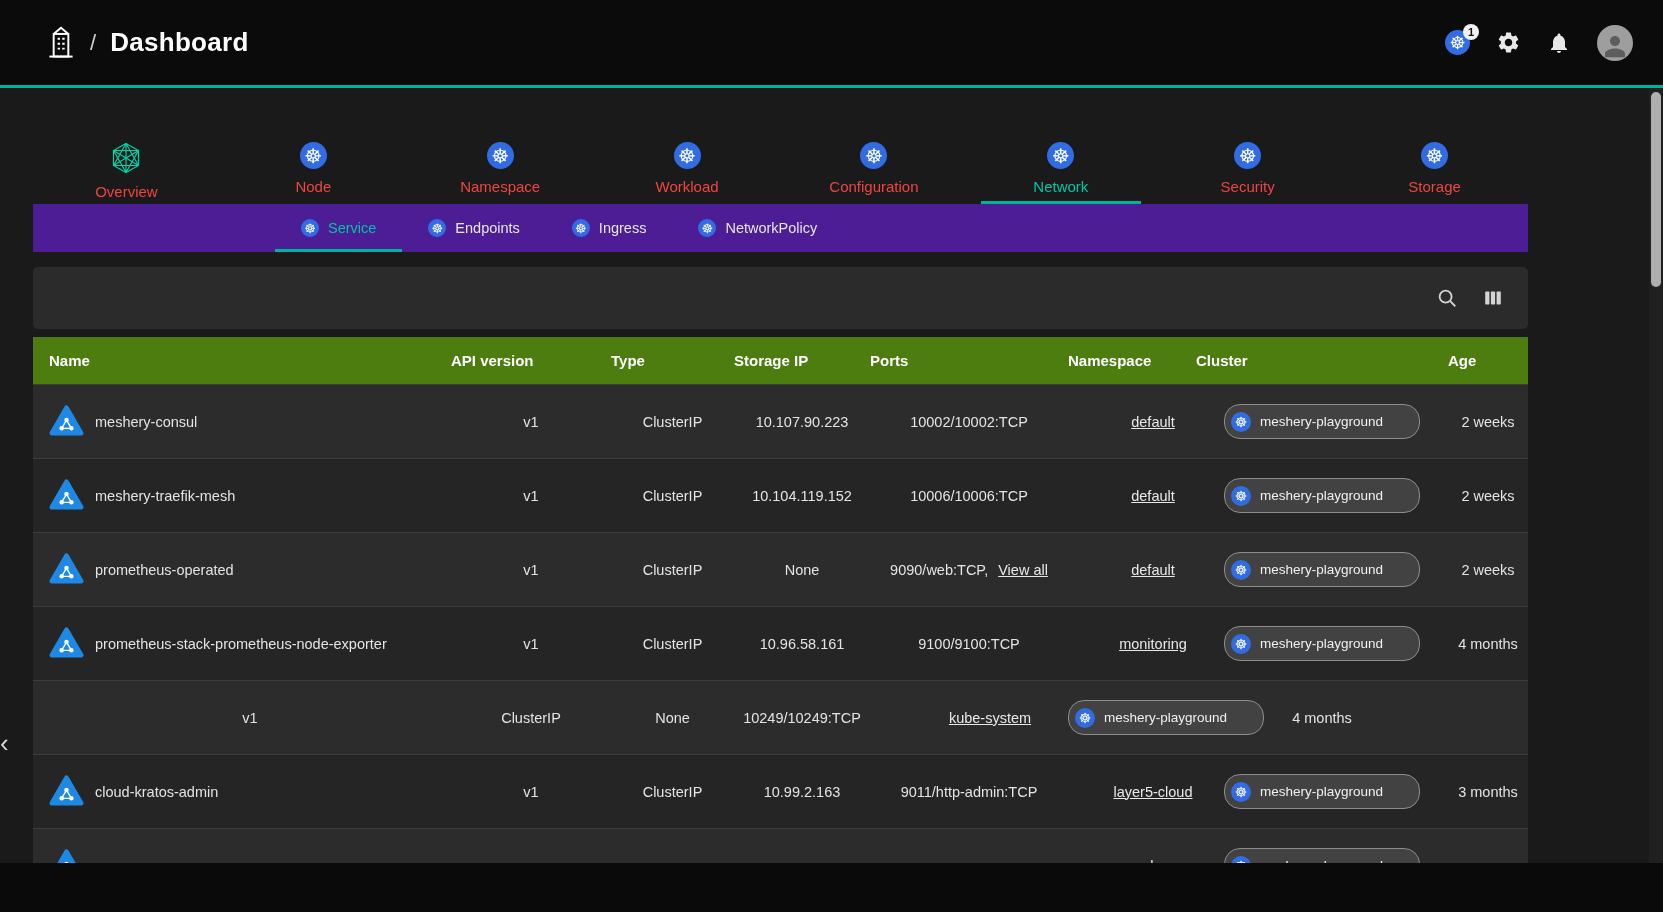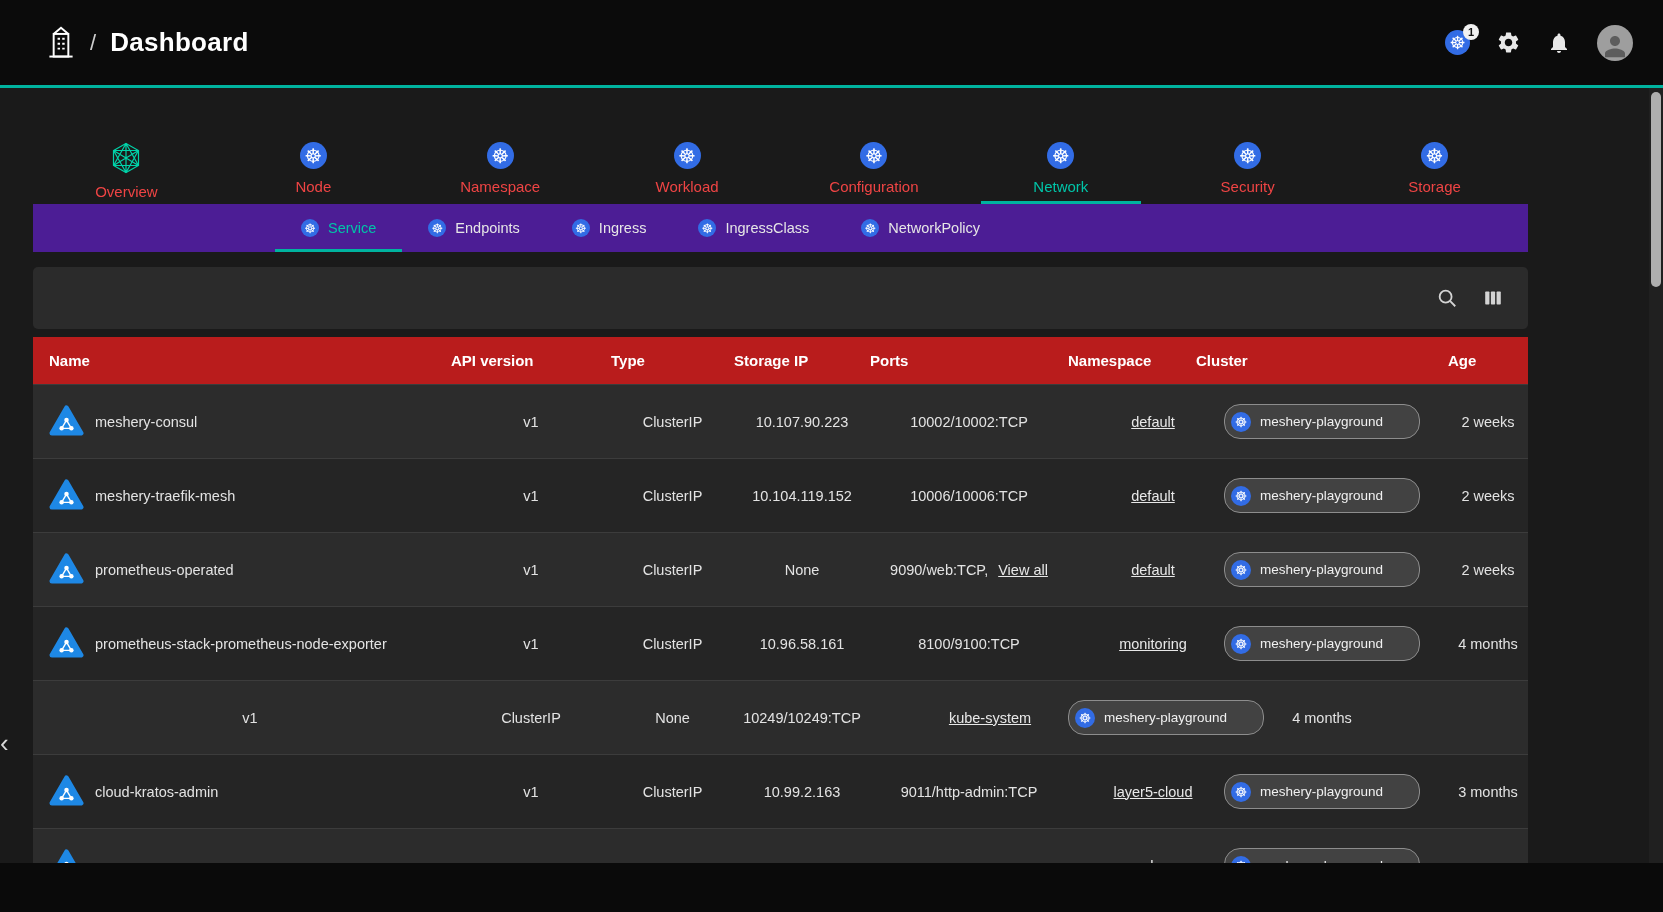"IngressClass" div.subtab { html: <div> <span></span> <span>IngressClass</span> </div> -> none }
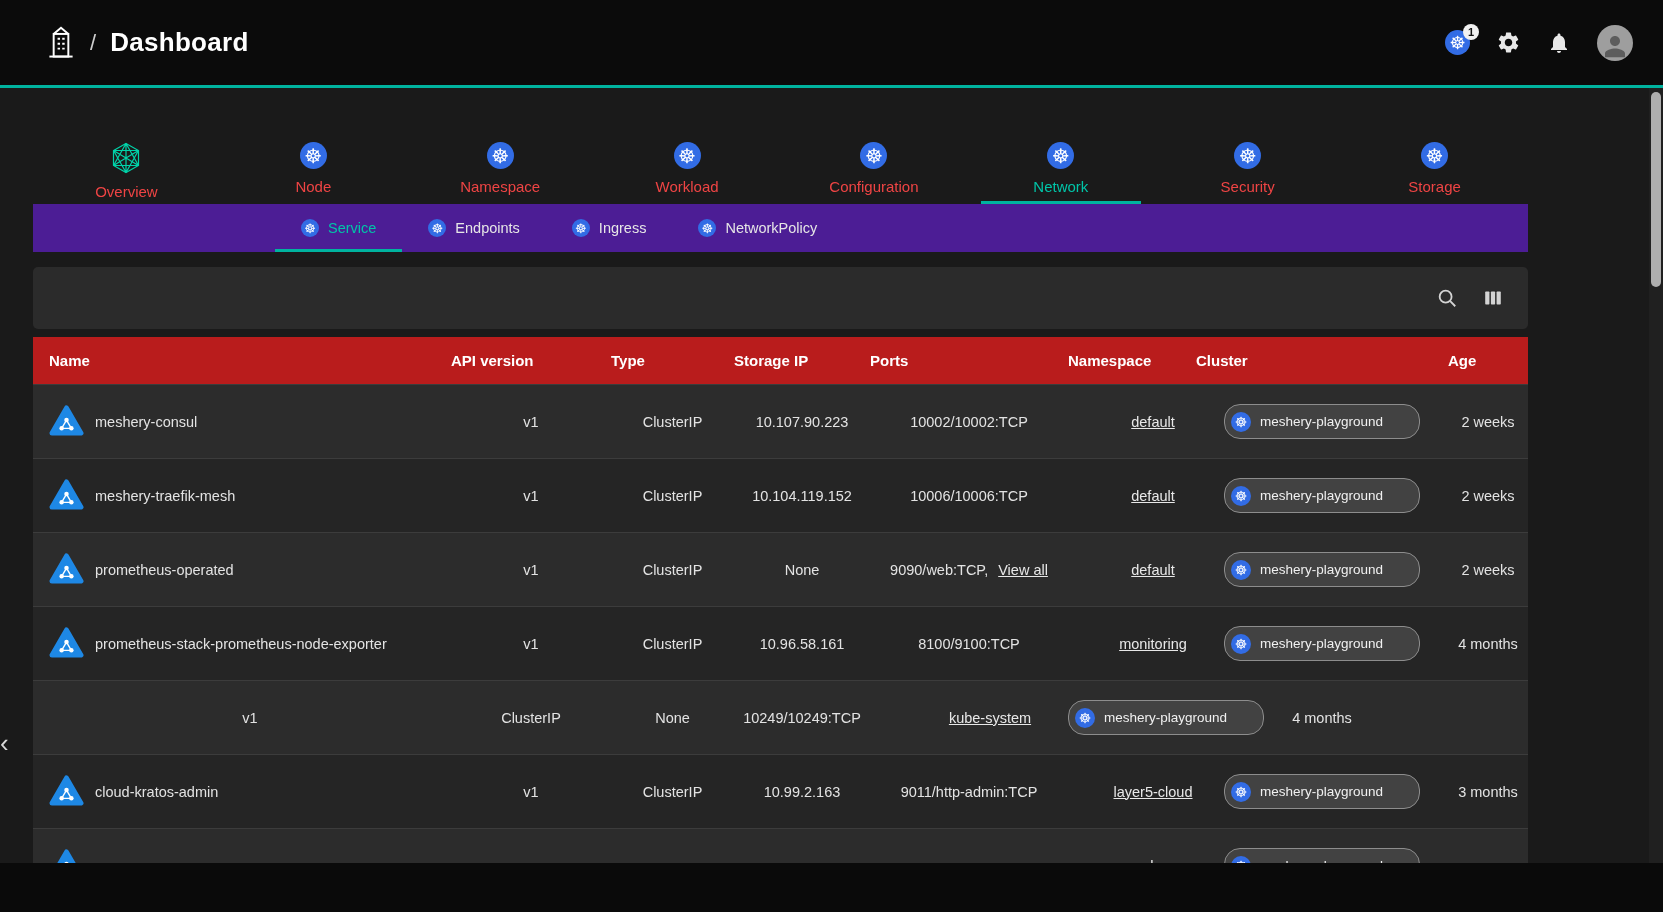"Name" .thead { background: #b91c1c -> #4d7c0f }
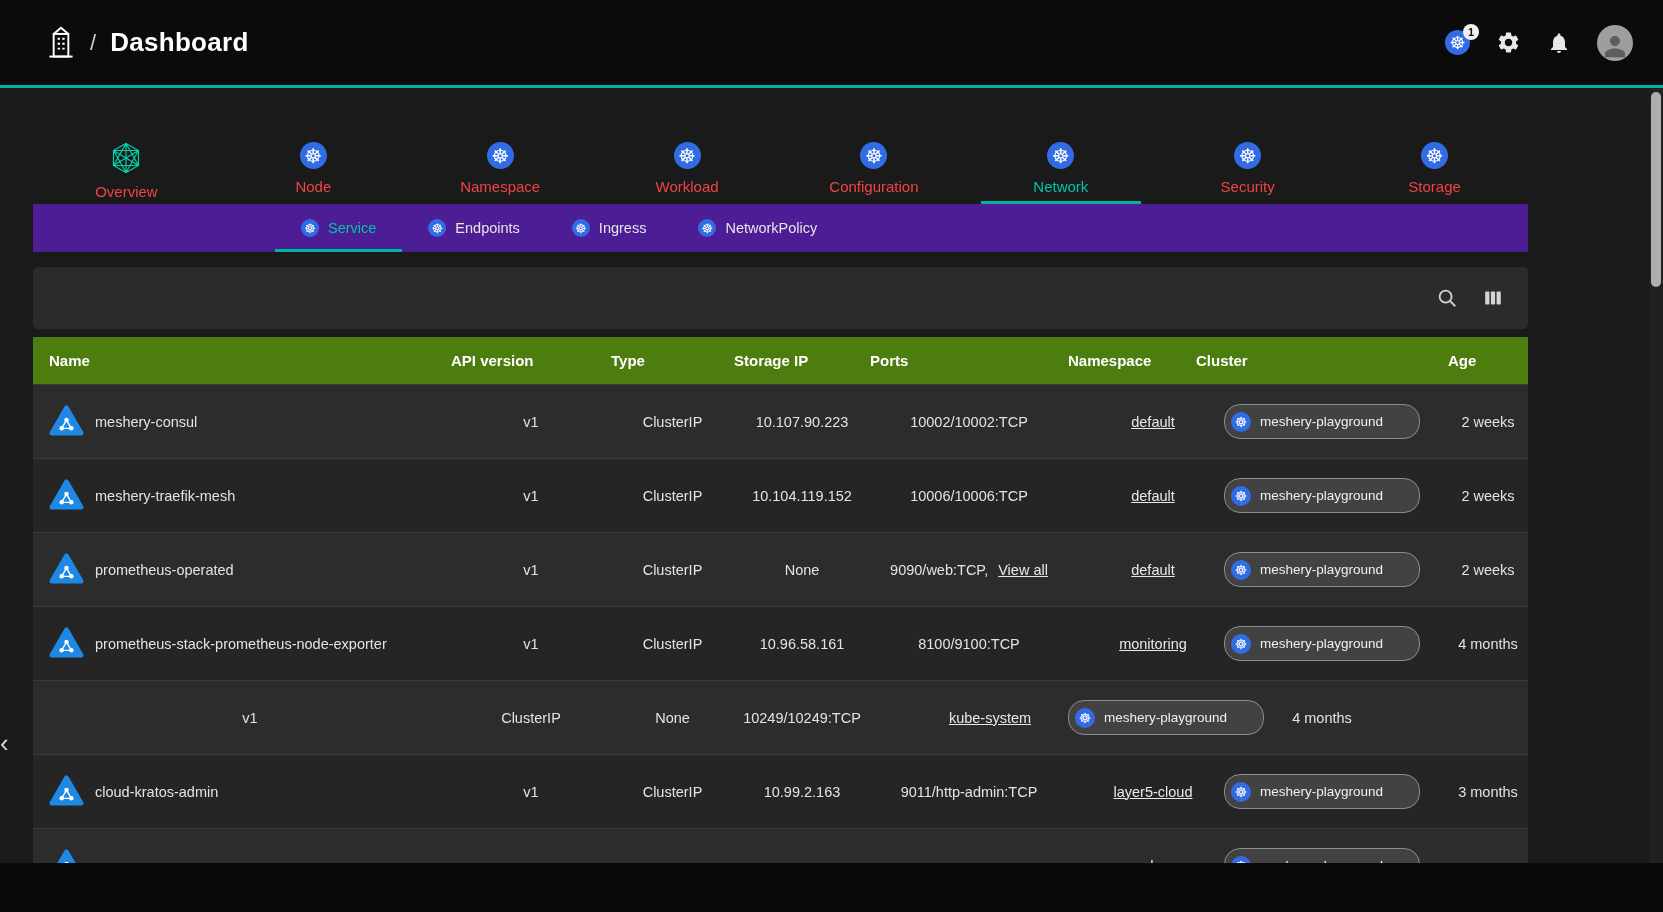"8100/9100:TCP" span { text: 8100/9100:TCP -> 9100/9100:TCP }
